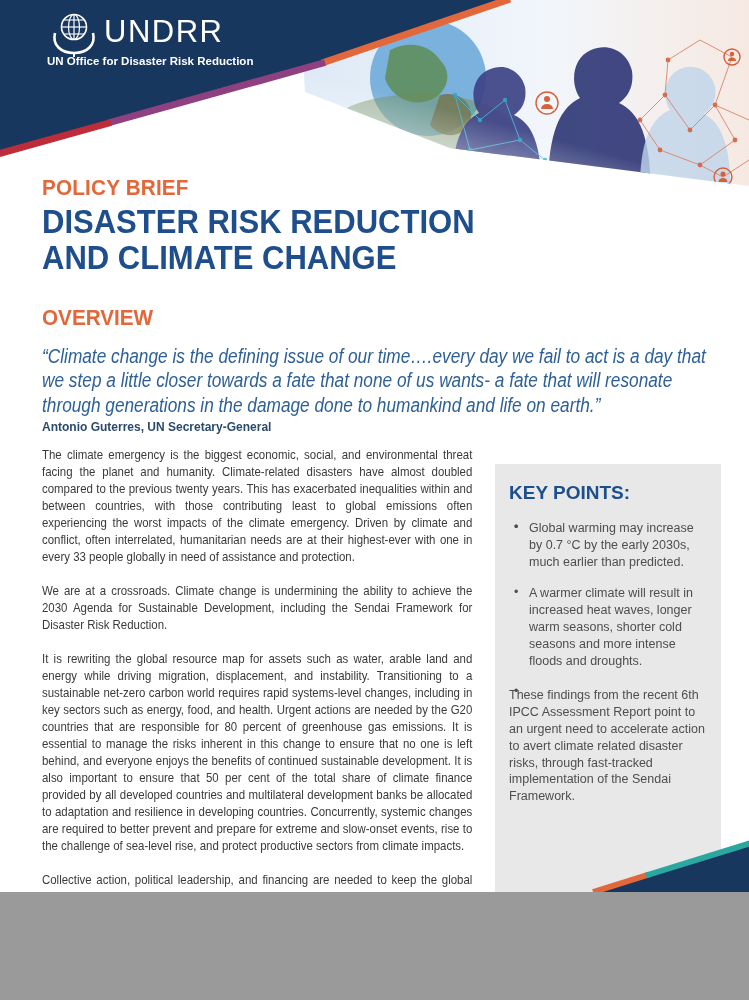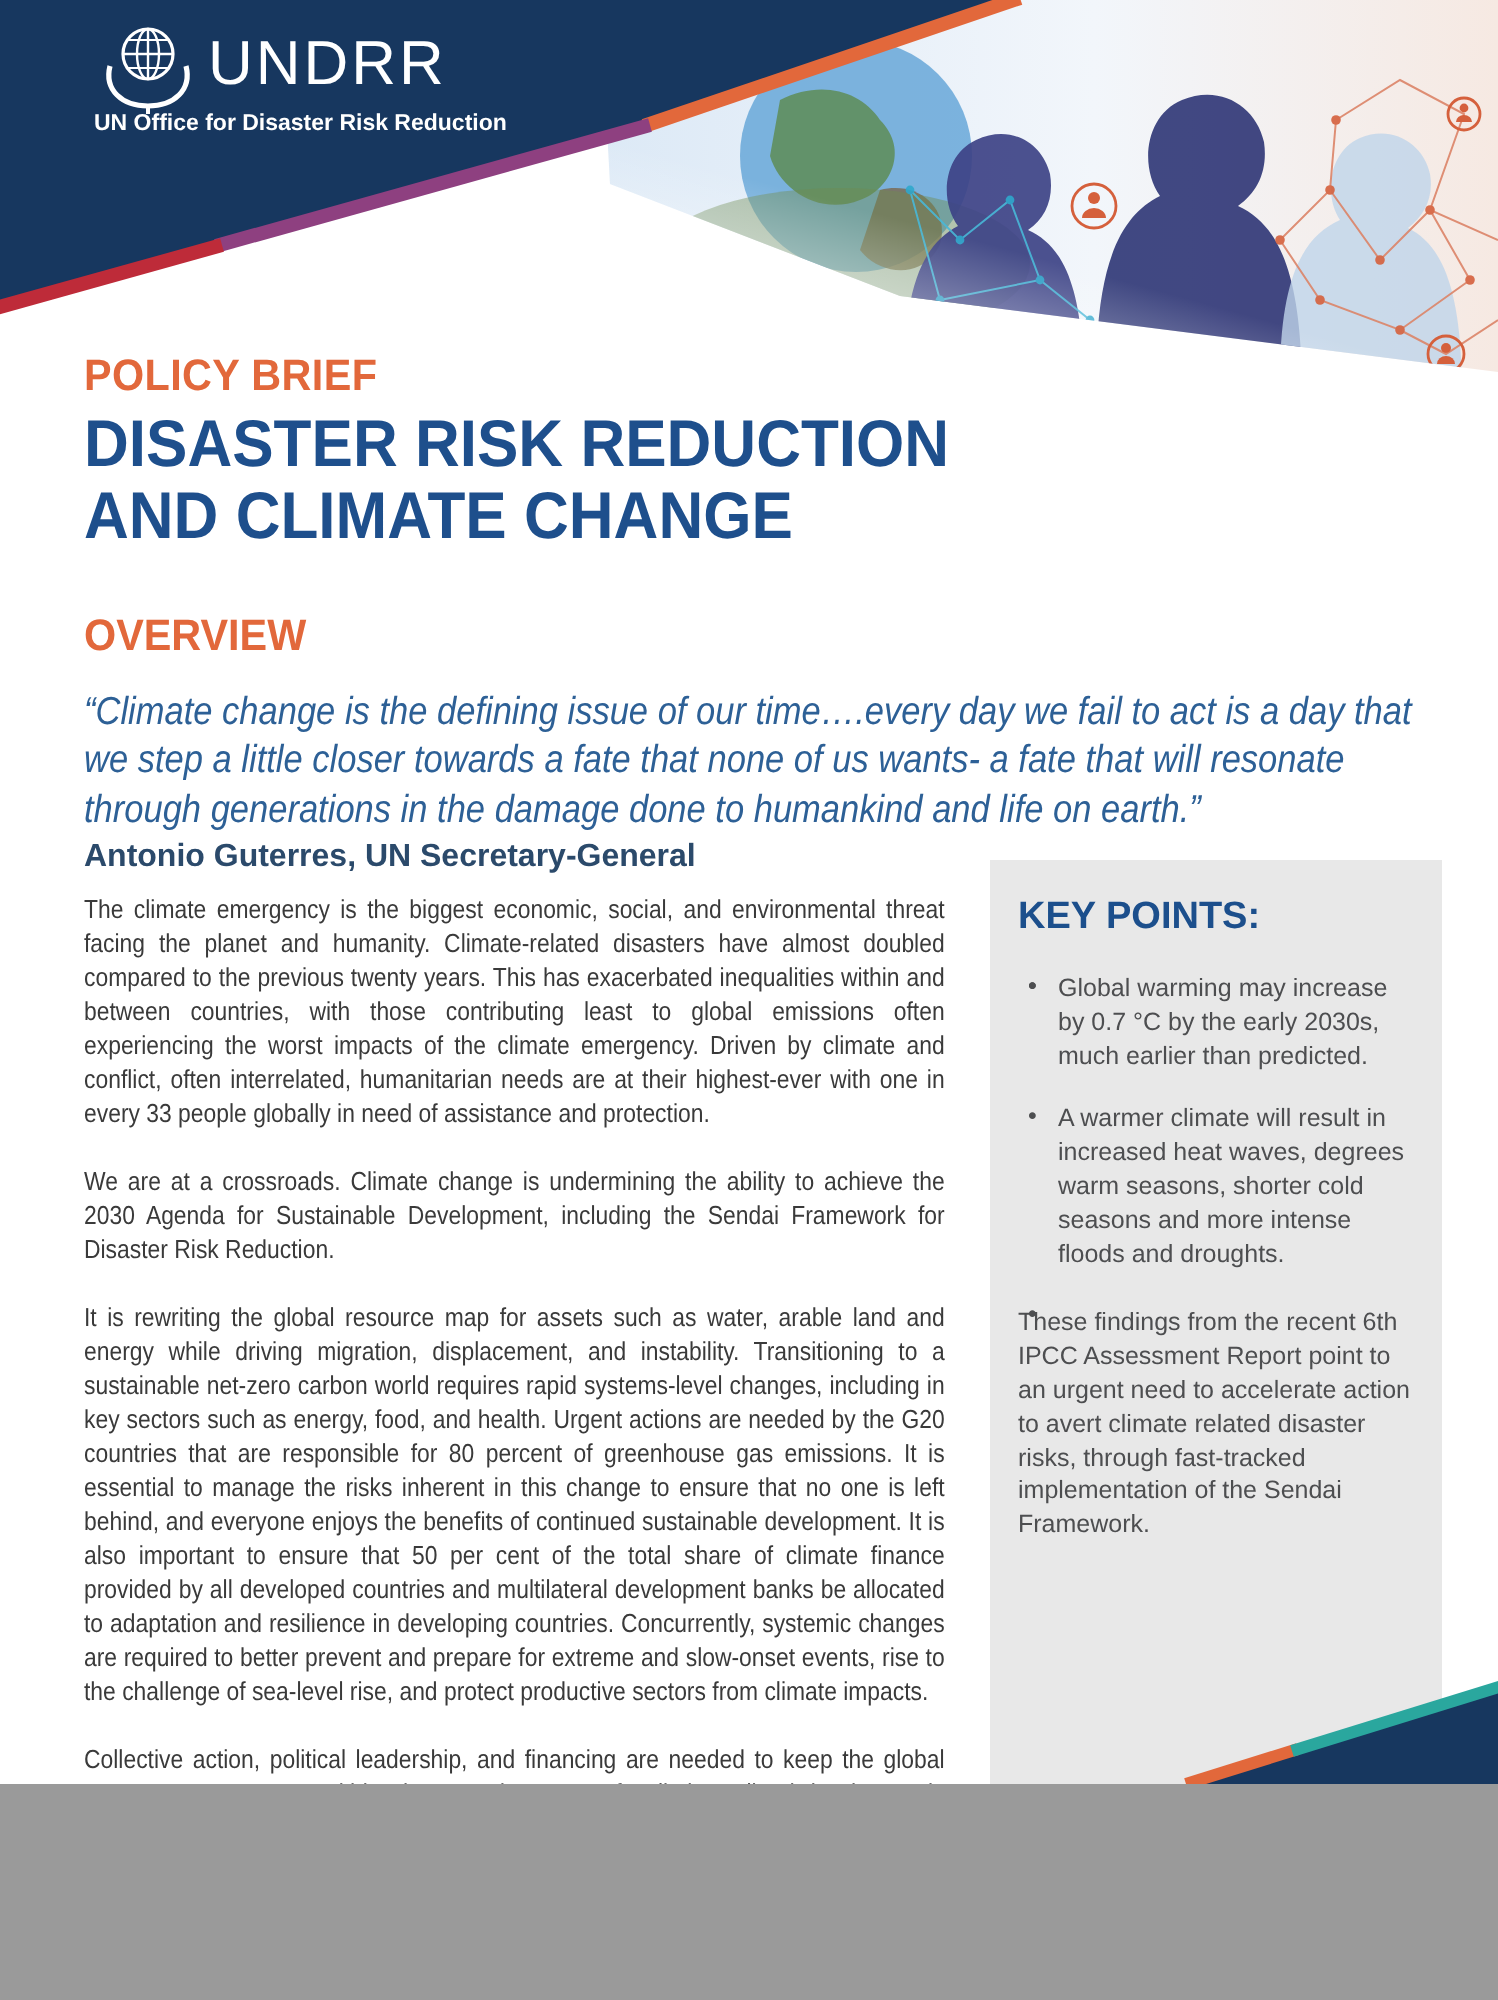"Antonio Guterres, UN Secretary-General" .attribution { font-size: 16px -> 12px }
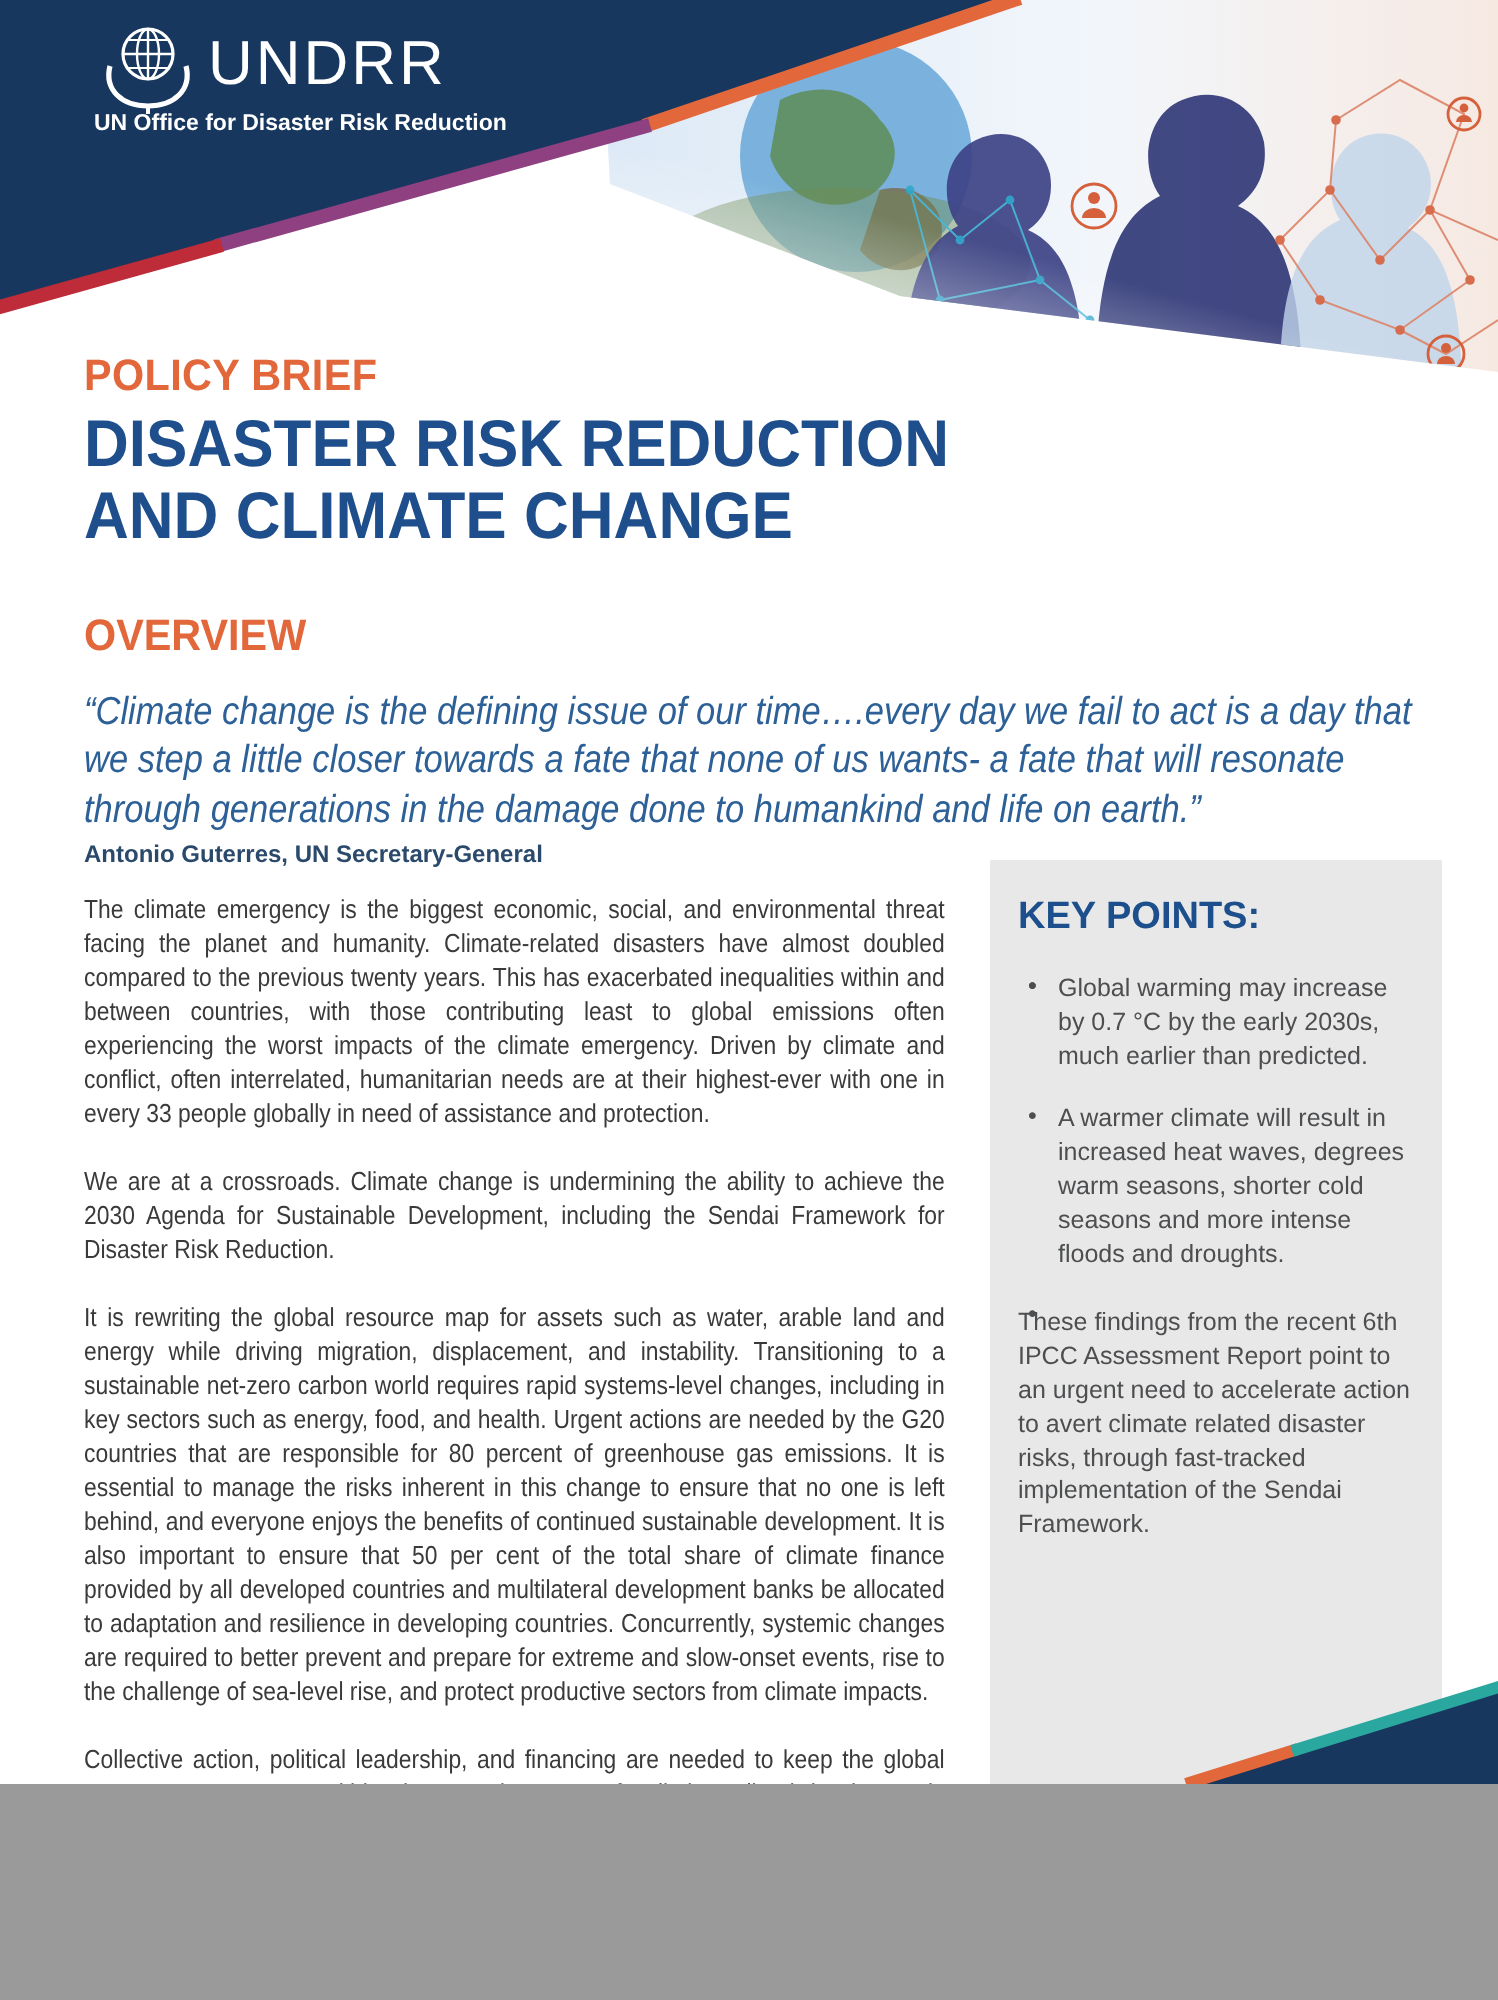"KEY POINTS:" .sidebar { top: 430px -> 464px }
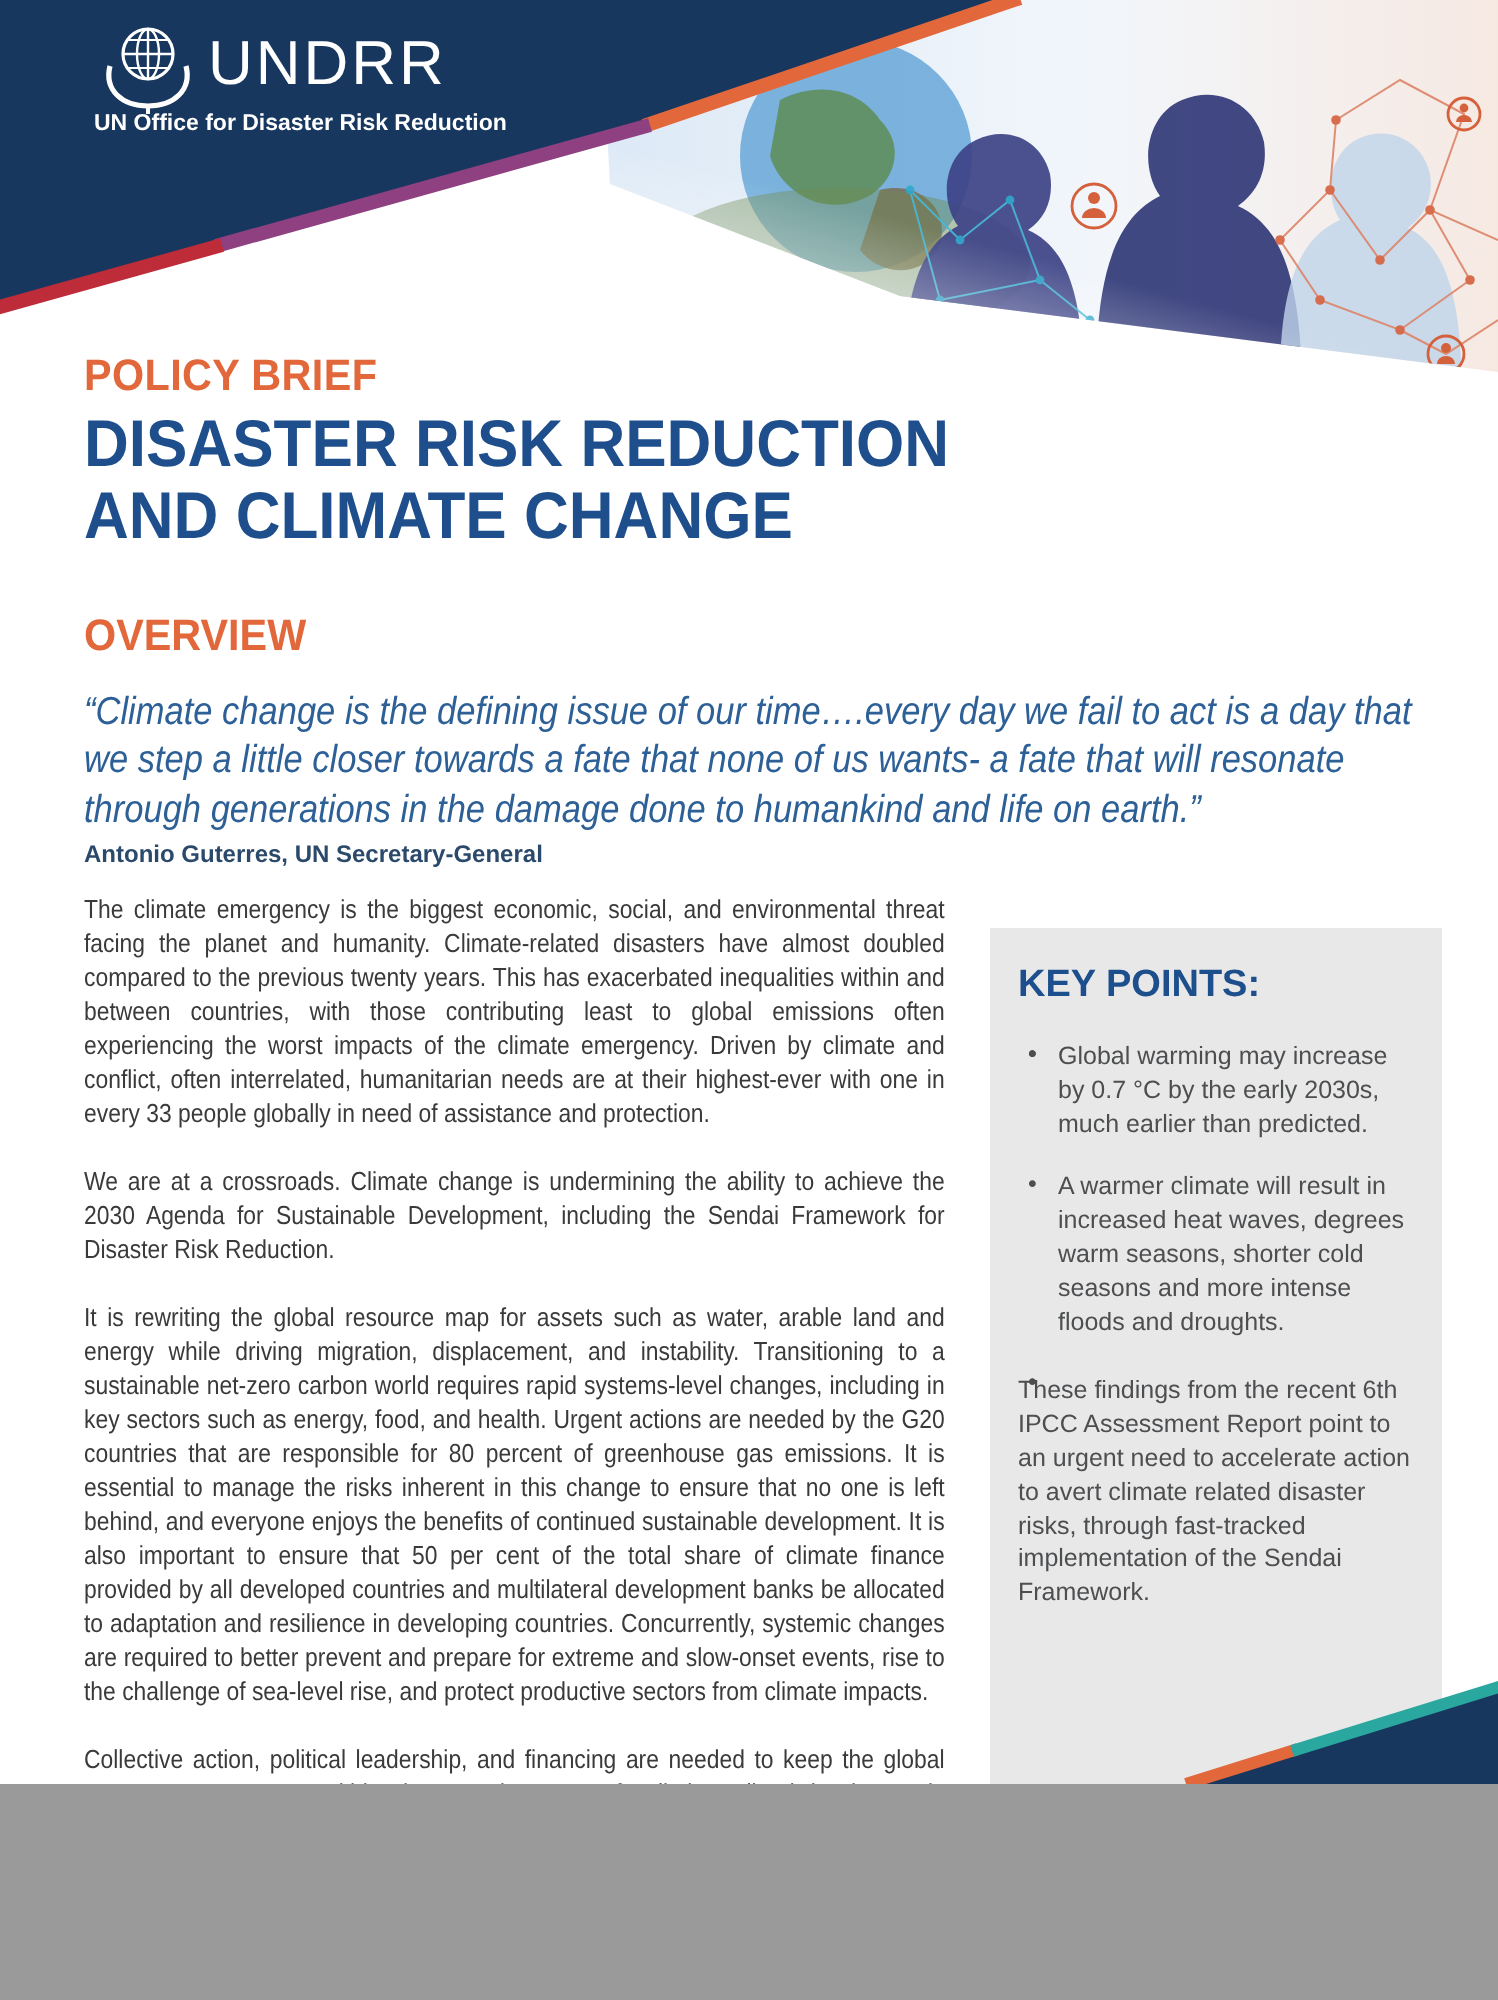"A warmer climate will result" span { text: degrees -> longer }
